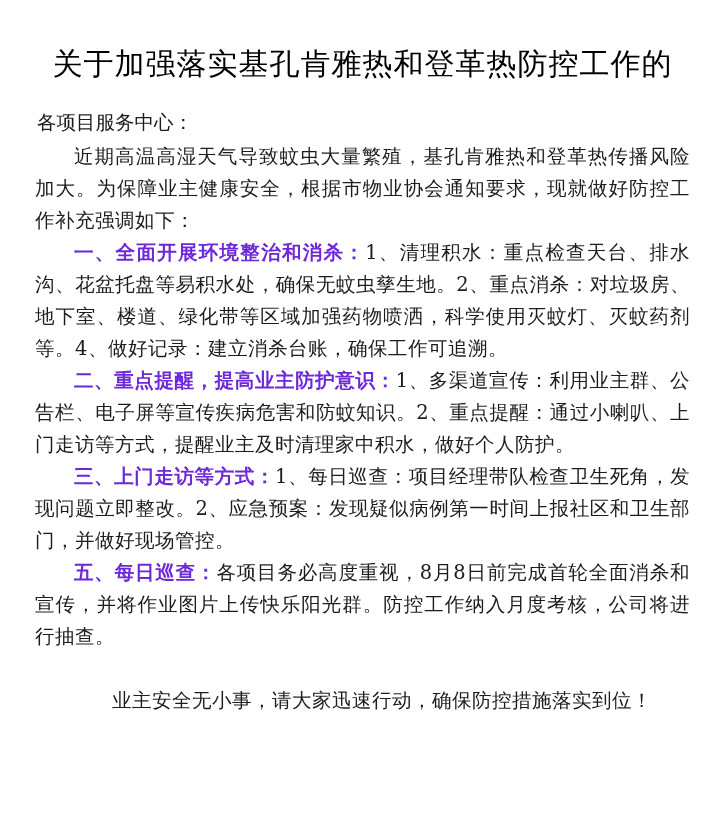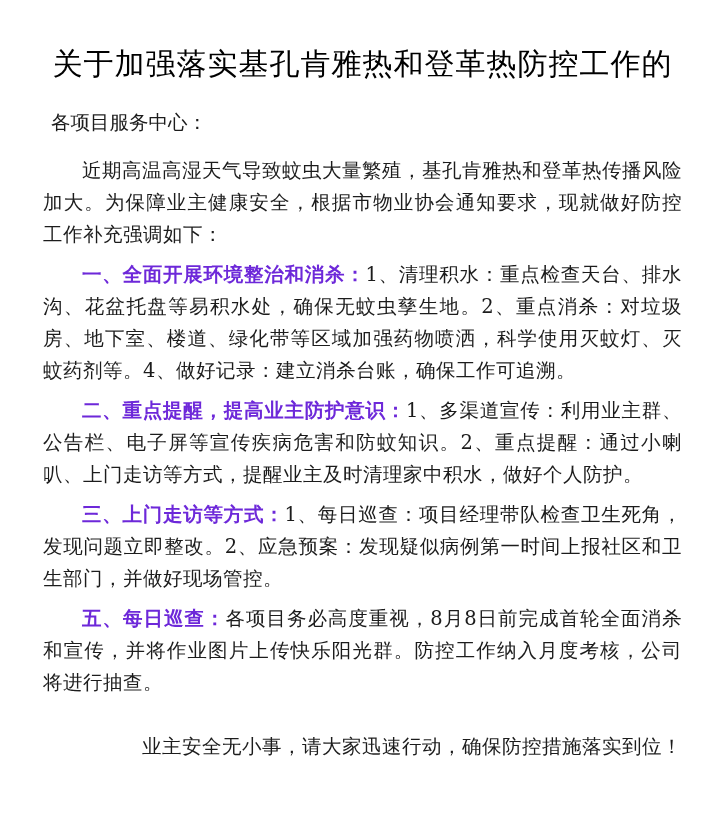"各项目服务中心：" .salutation { margin: 16px -> 2px }
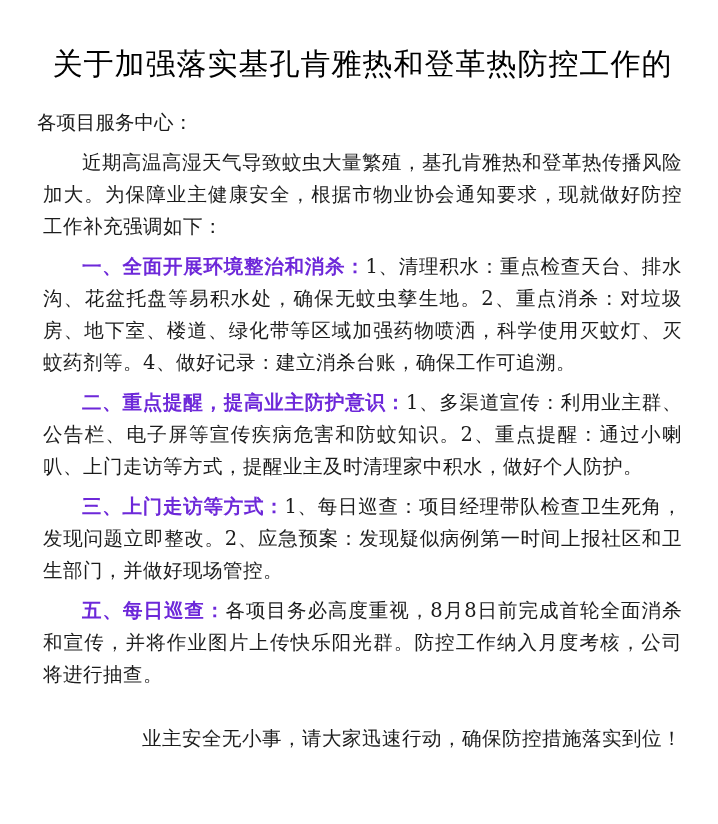"近期高温高湿天气导致蚊虫大量繁殖，基孔肯雅热和登革热传播风险加大。为保障业主健康" .para { margin: 8px -> 0 }
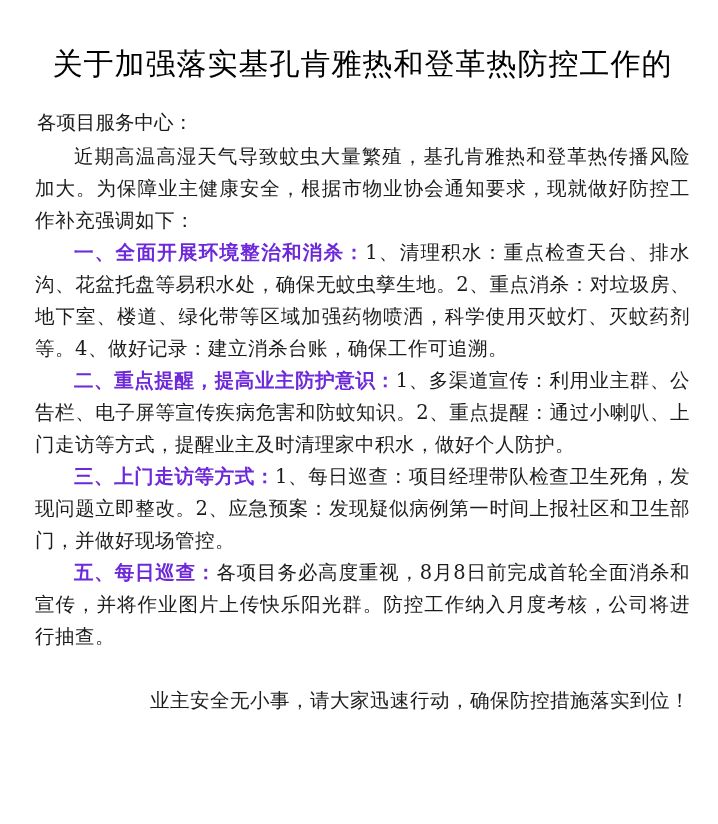"业主安全无小事，请大家迅速行动，确保防控措施落实到位！" .closing { text-align: right -> center }
